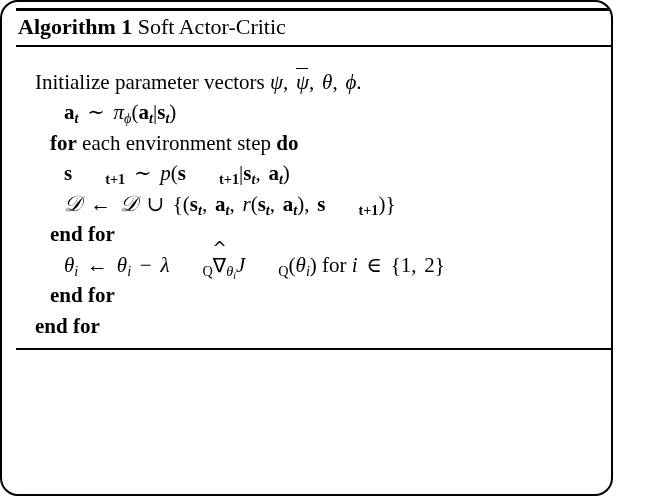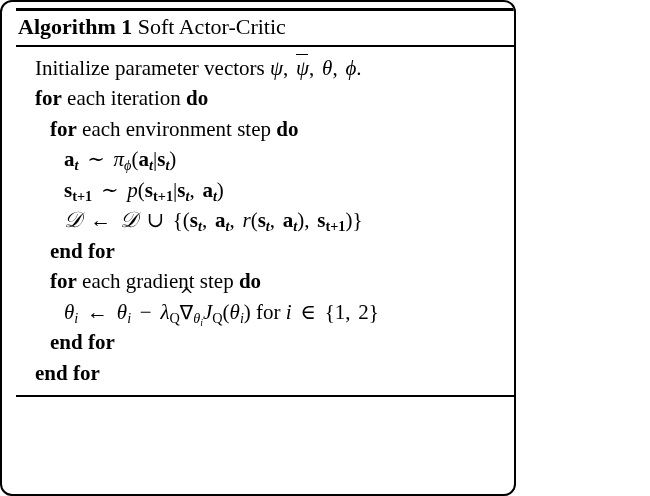"Algorithm 1 Soft Actor-Critic" #figure { border-radius: 12px -> 18px; width: 516px -> 613px }
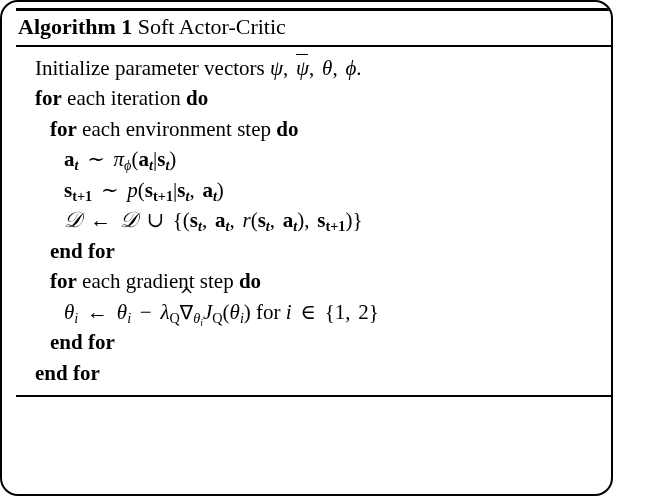"Initialize parameter vectors ψ, ψ," .body { padding-top: 6px -> 20px }
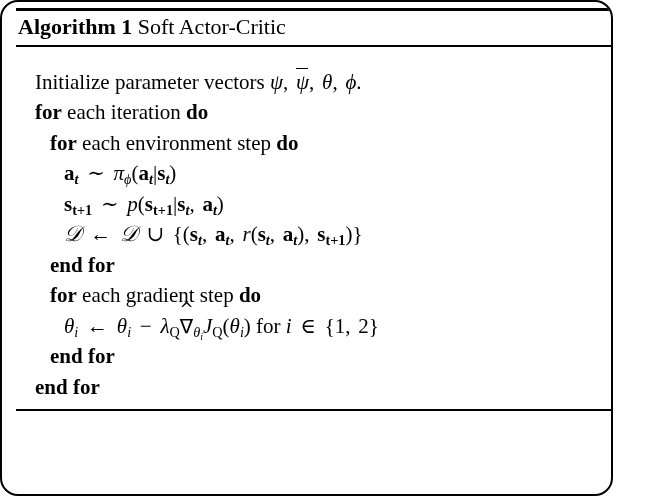"for each iteration do" div.line { html: <div> <span>for</span> <span>each iteration</span> <span>do</span> </div> -> none }
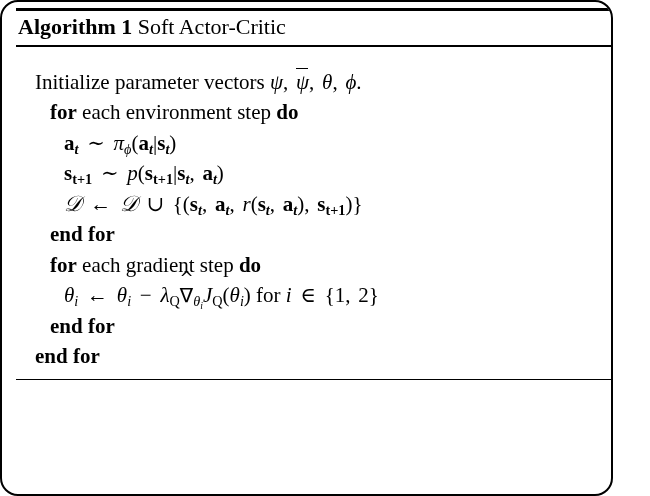"for each environment step do" div.line { order: before "at ∼ πϕ(at|st)" -> after "at ∼ πϕ(at|st)" }
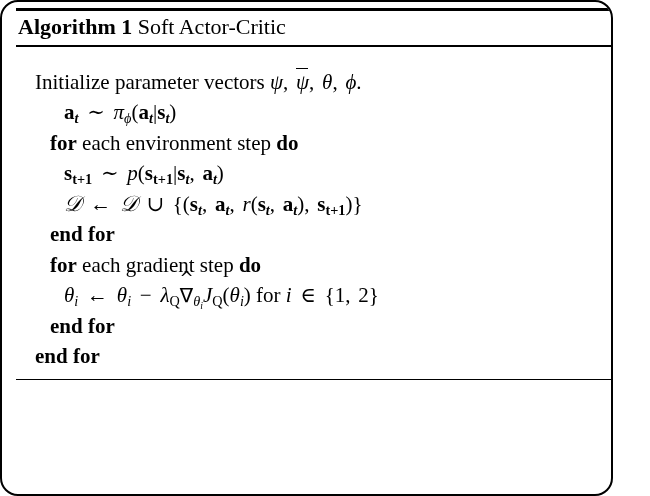"t+1" .subup { margin-left: none -> 33px }
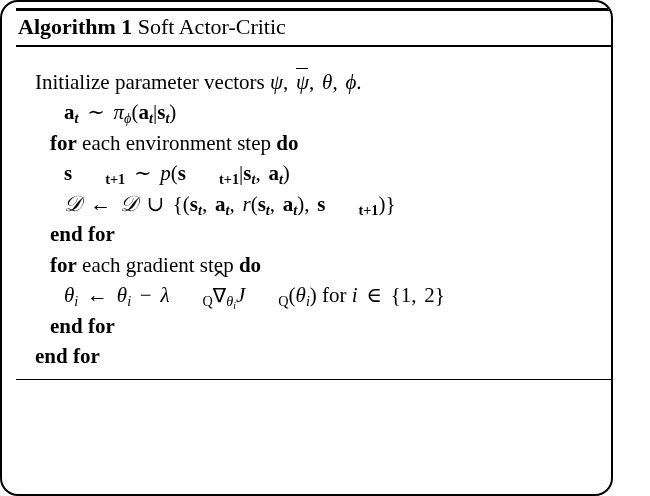"for each gradient step do" div.line { html: <div> <span>for</span> <span>each gradient step</span> <span>do</span> </div> -> none }
